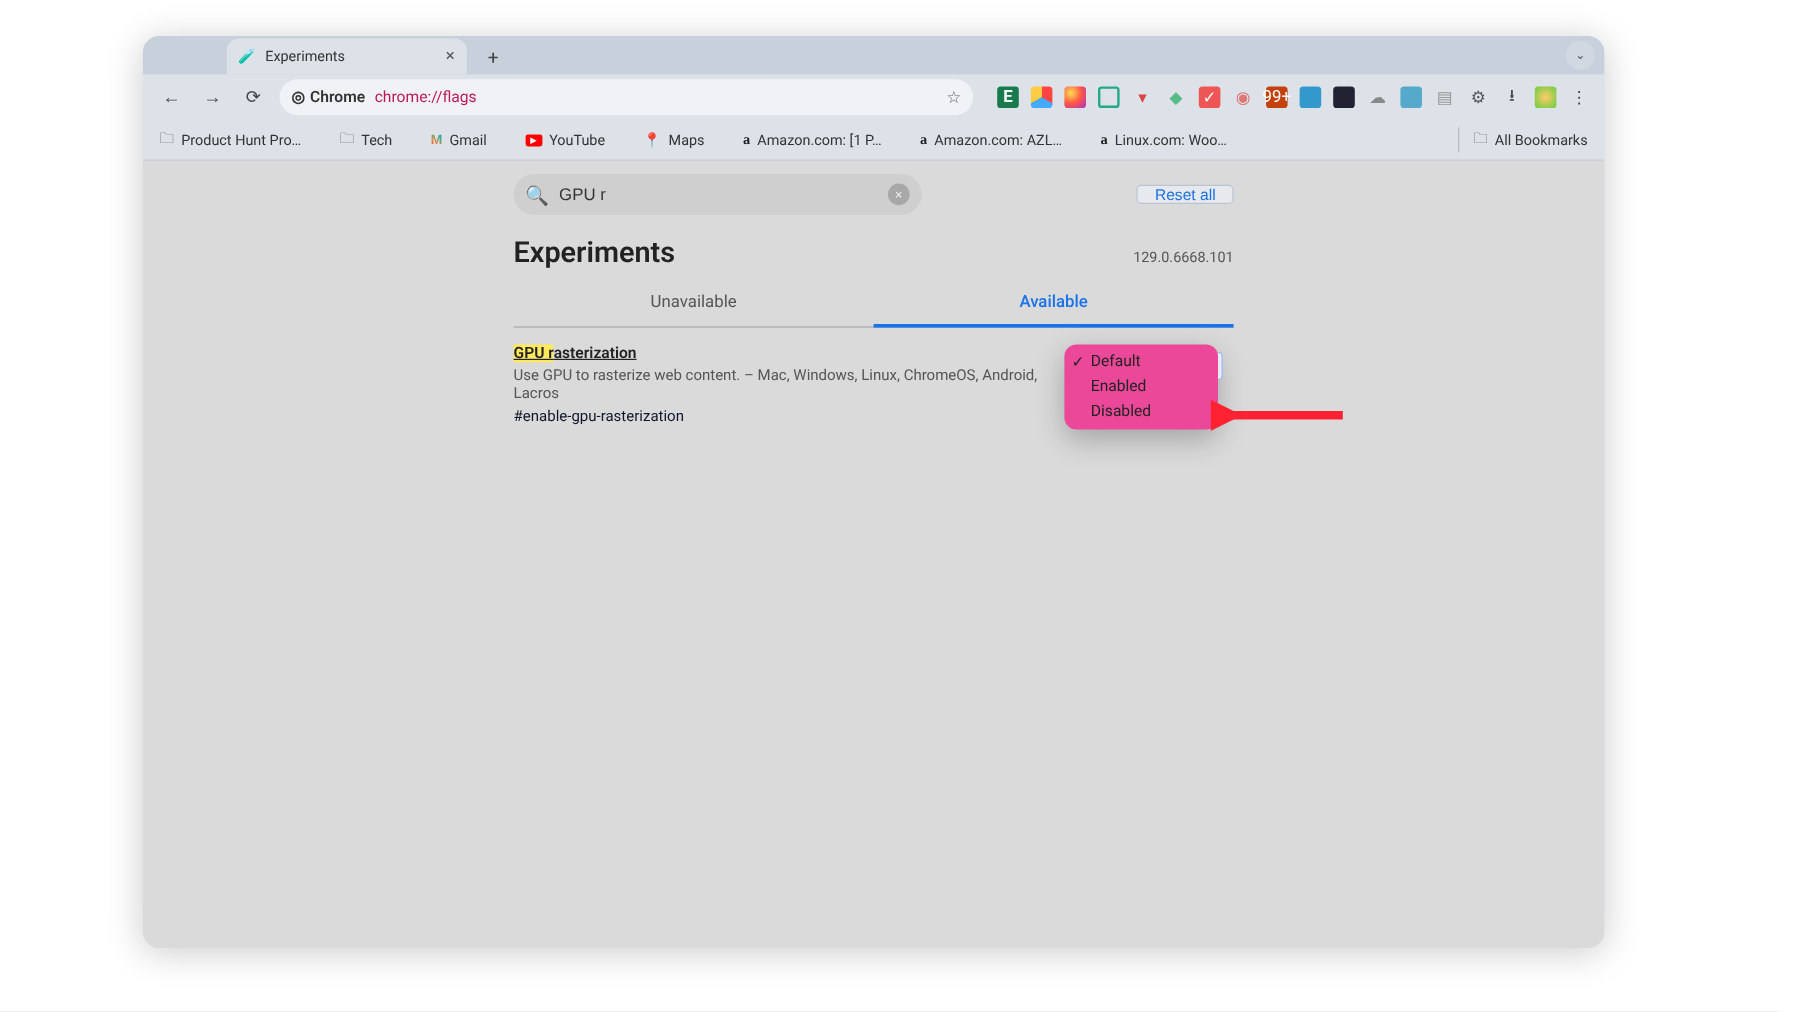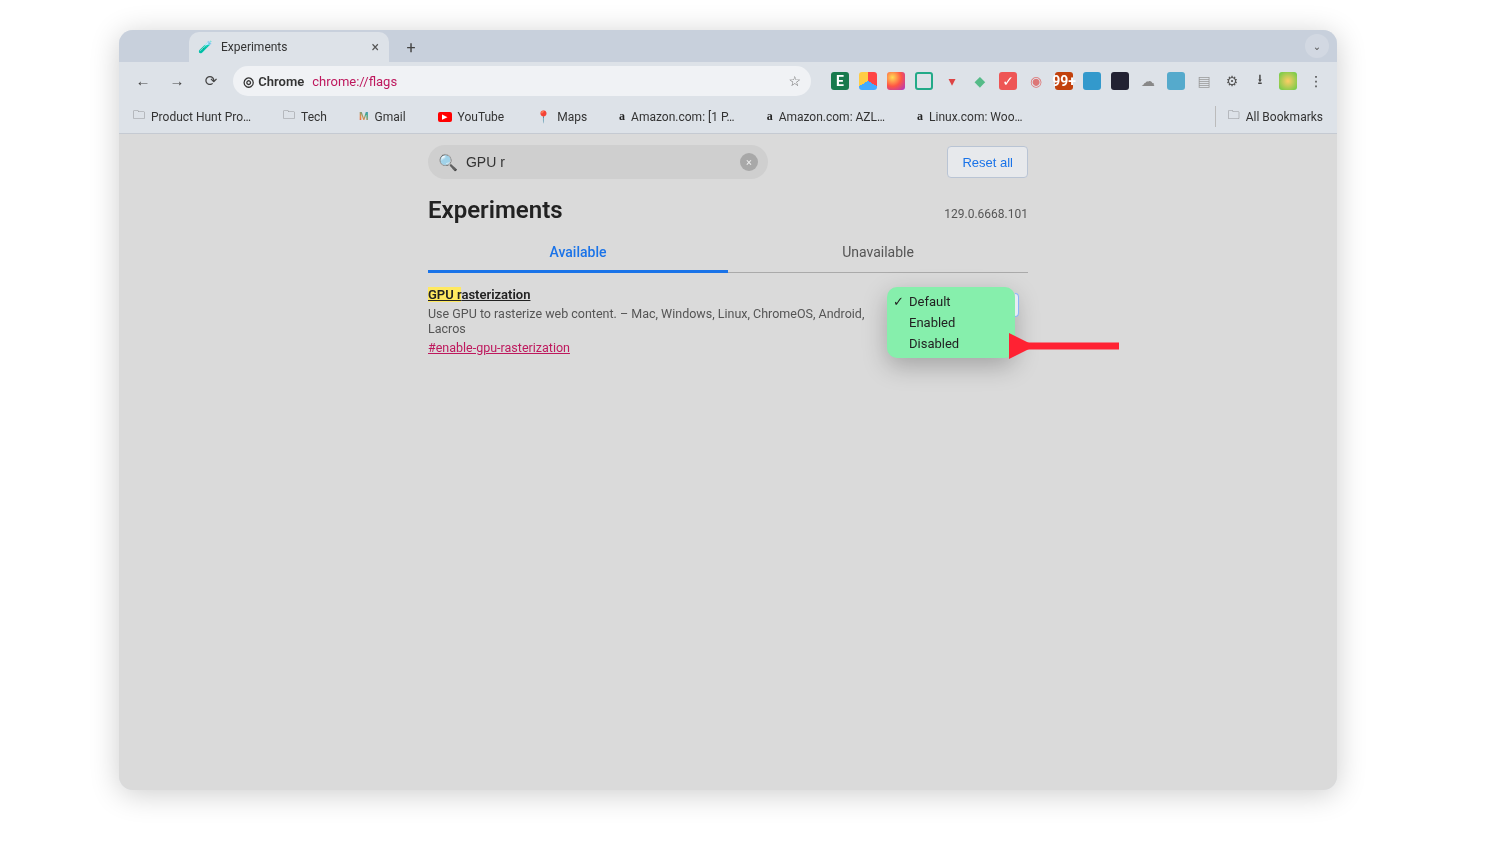"99+" .ico-99 { font-weight: bold -> none }
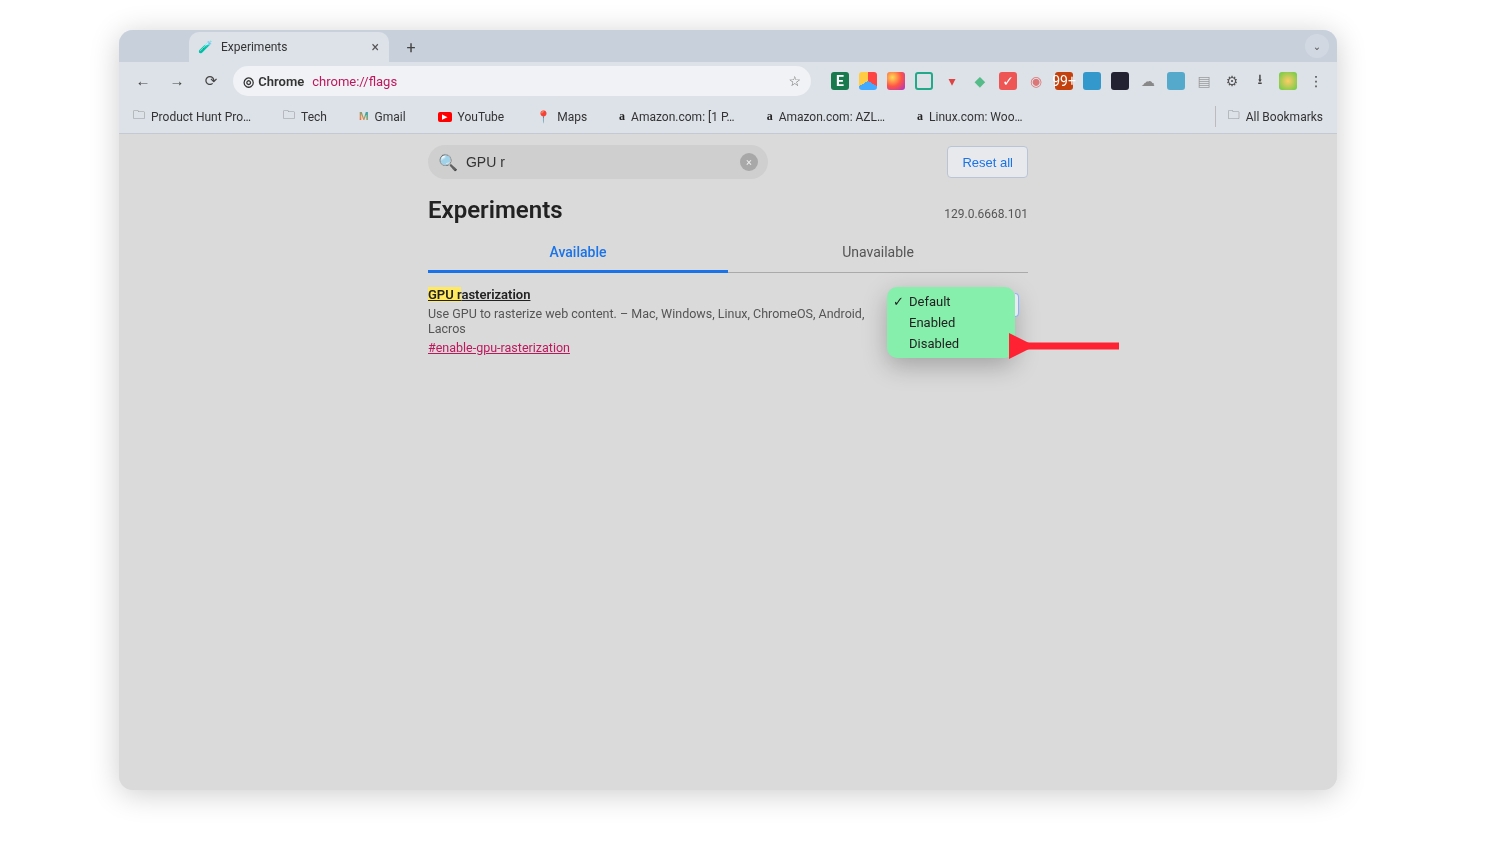"Reset all" .reset-btn { height: 32px -> 16px }
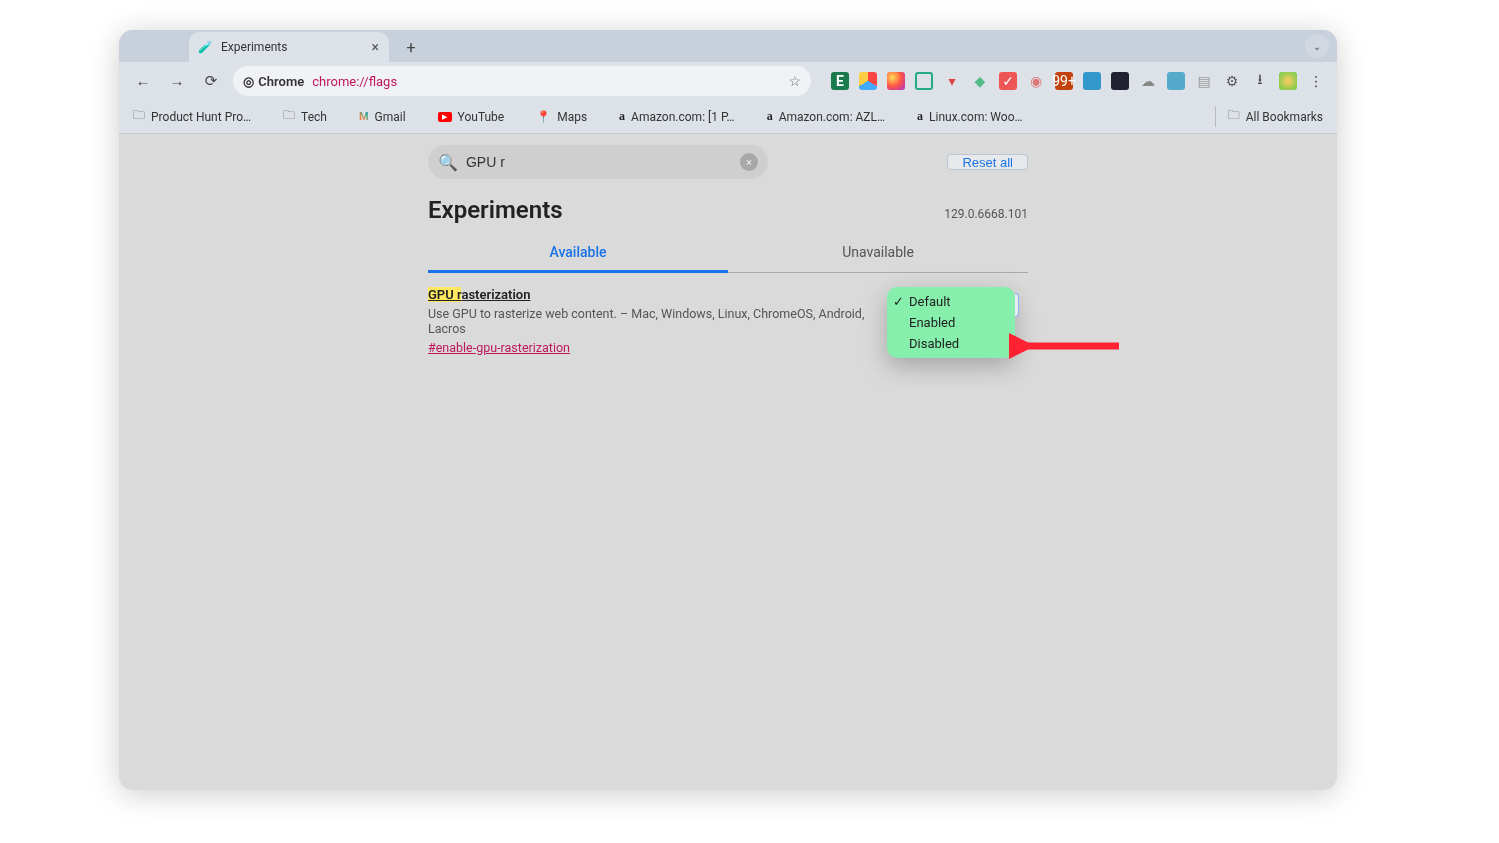"Available" div.ptab { order: before "Unavailable" -> after "Unavailable" }
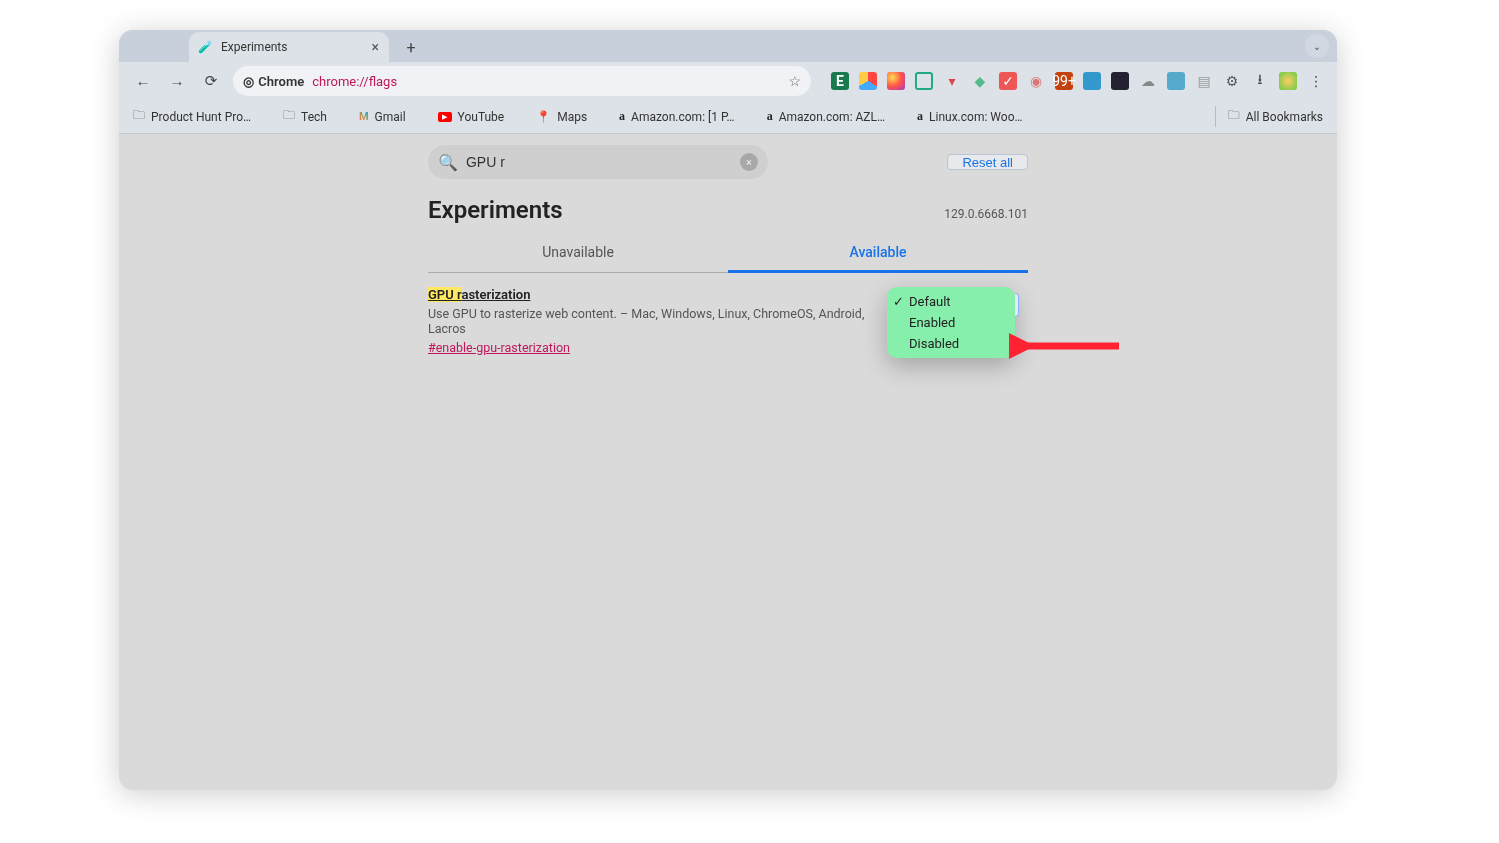"Default" .dropdown { background: #86efac -> #ec4899 }
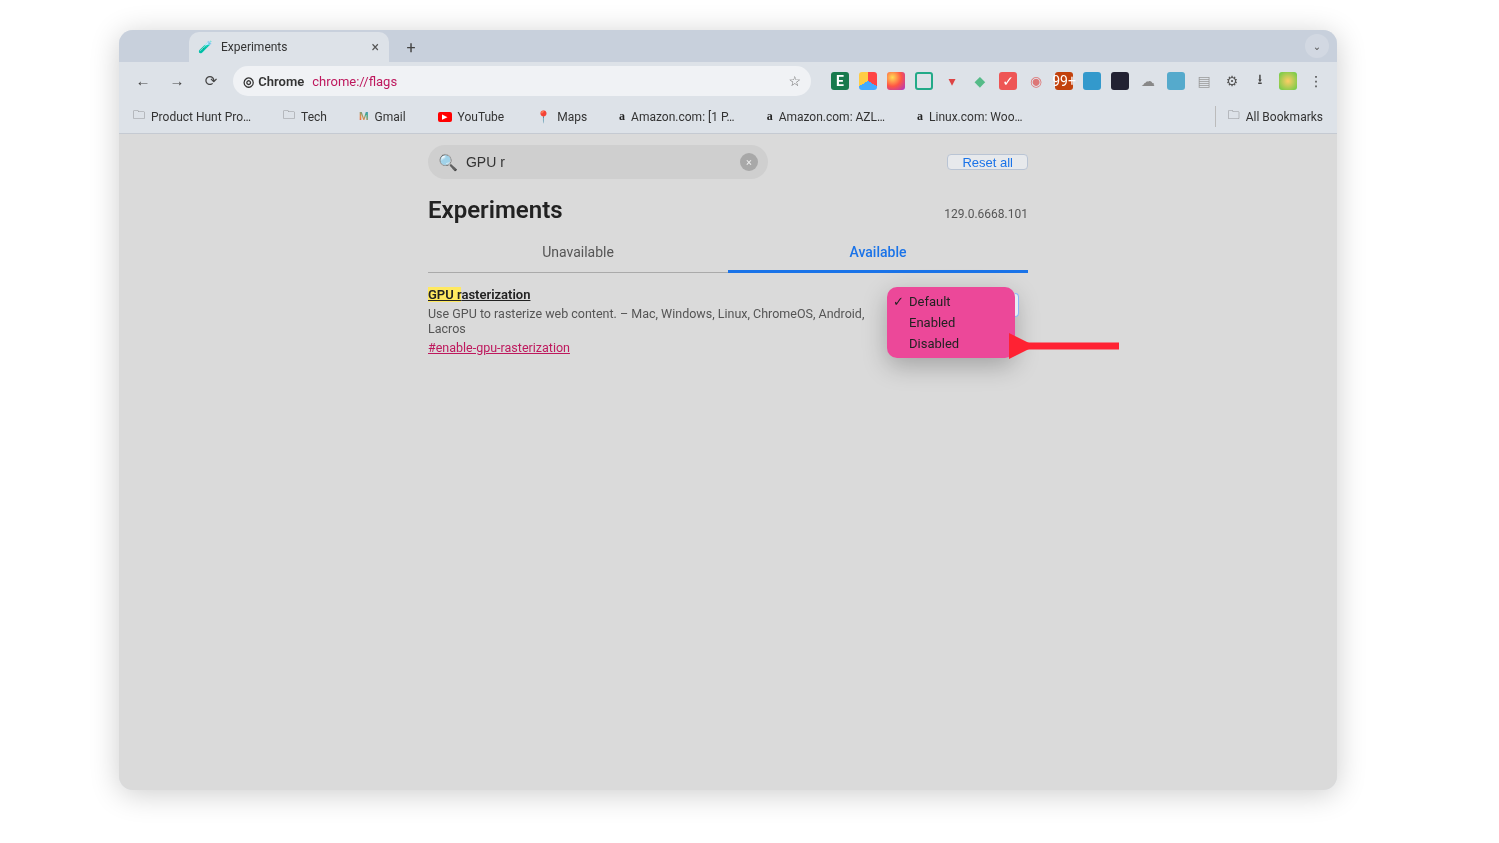"#enable-gpu-rasterization" .flag-link { color: #be185d -> #0f172a; text-decoration: underline -> none }
